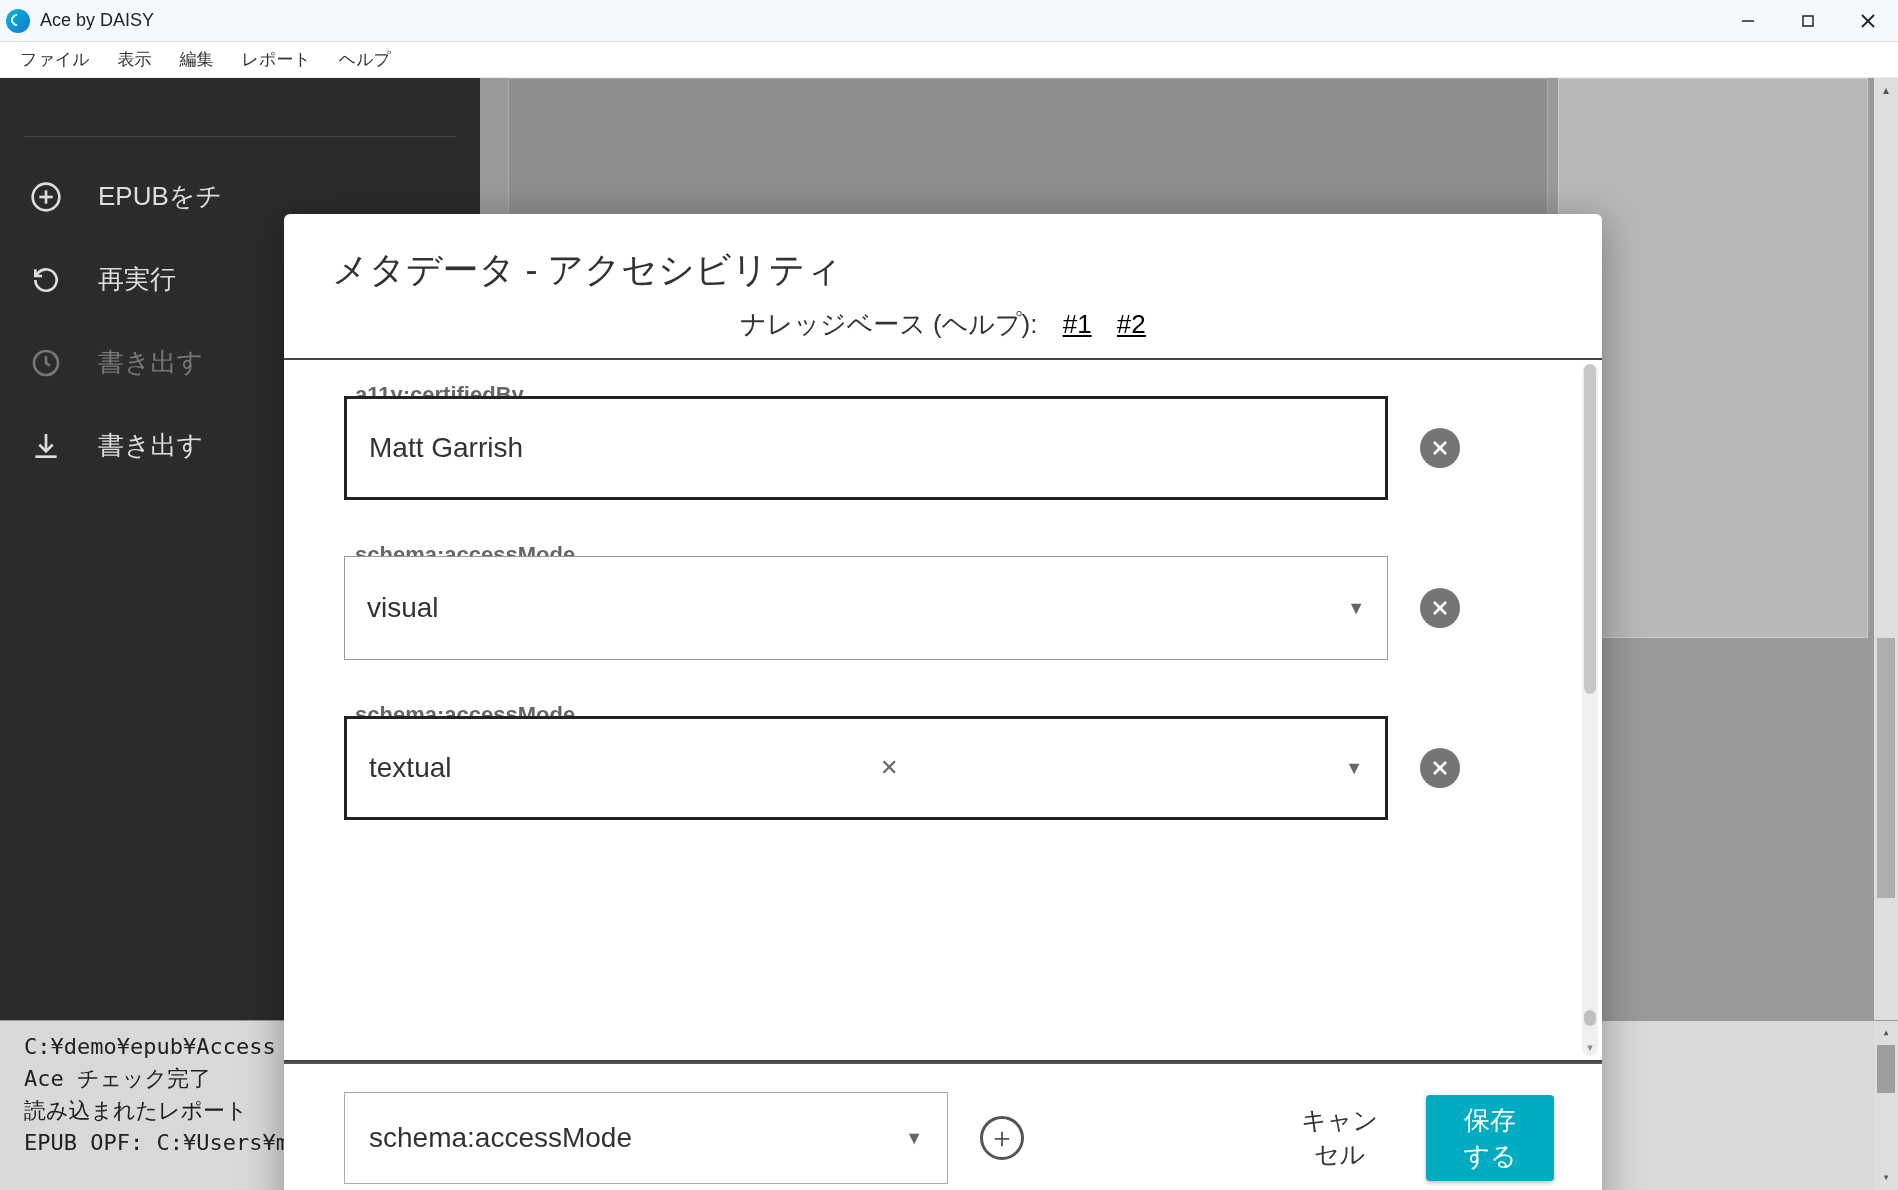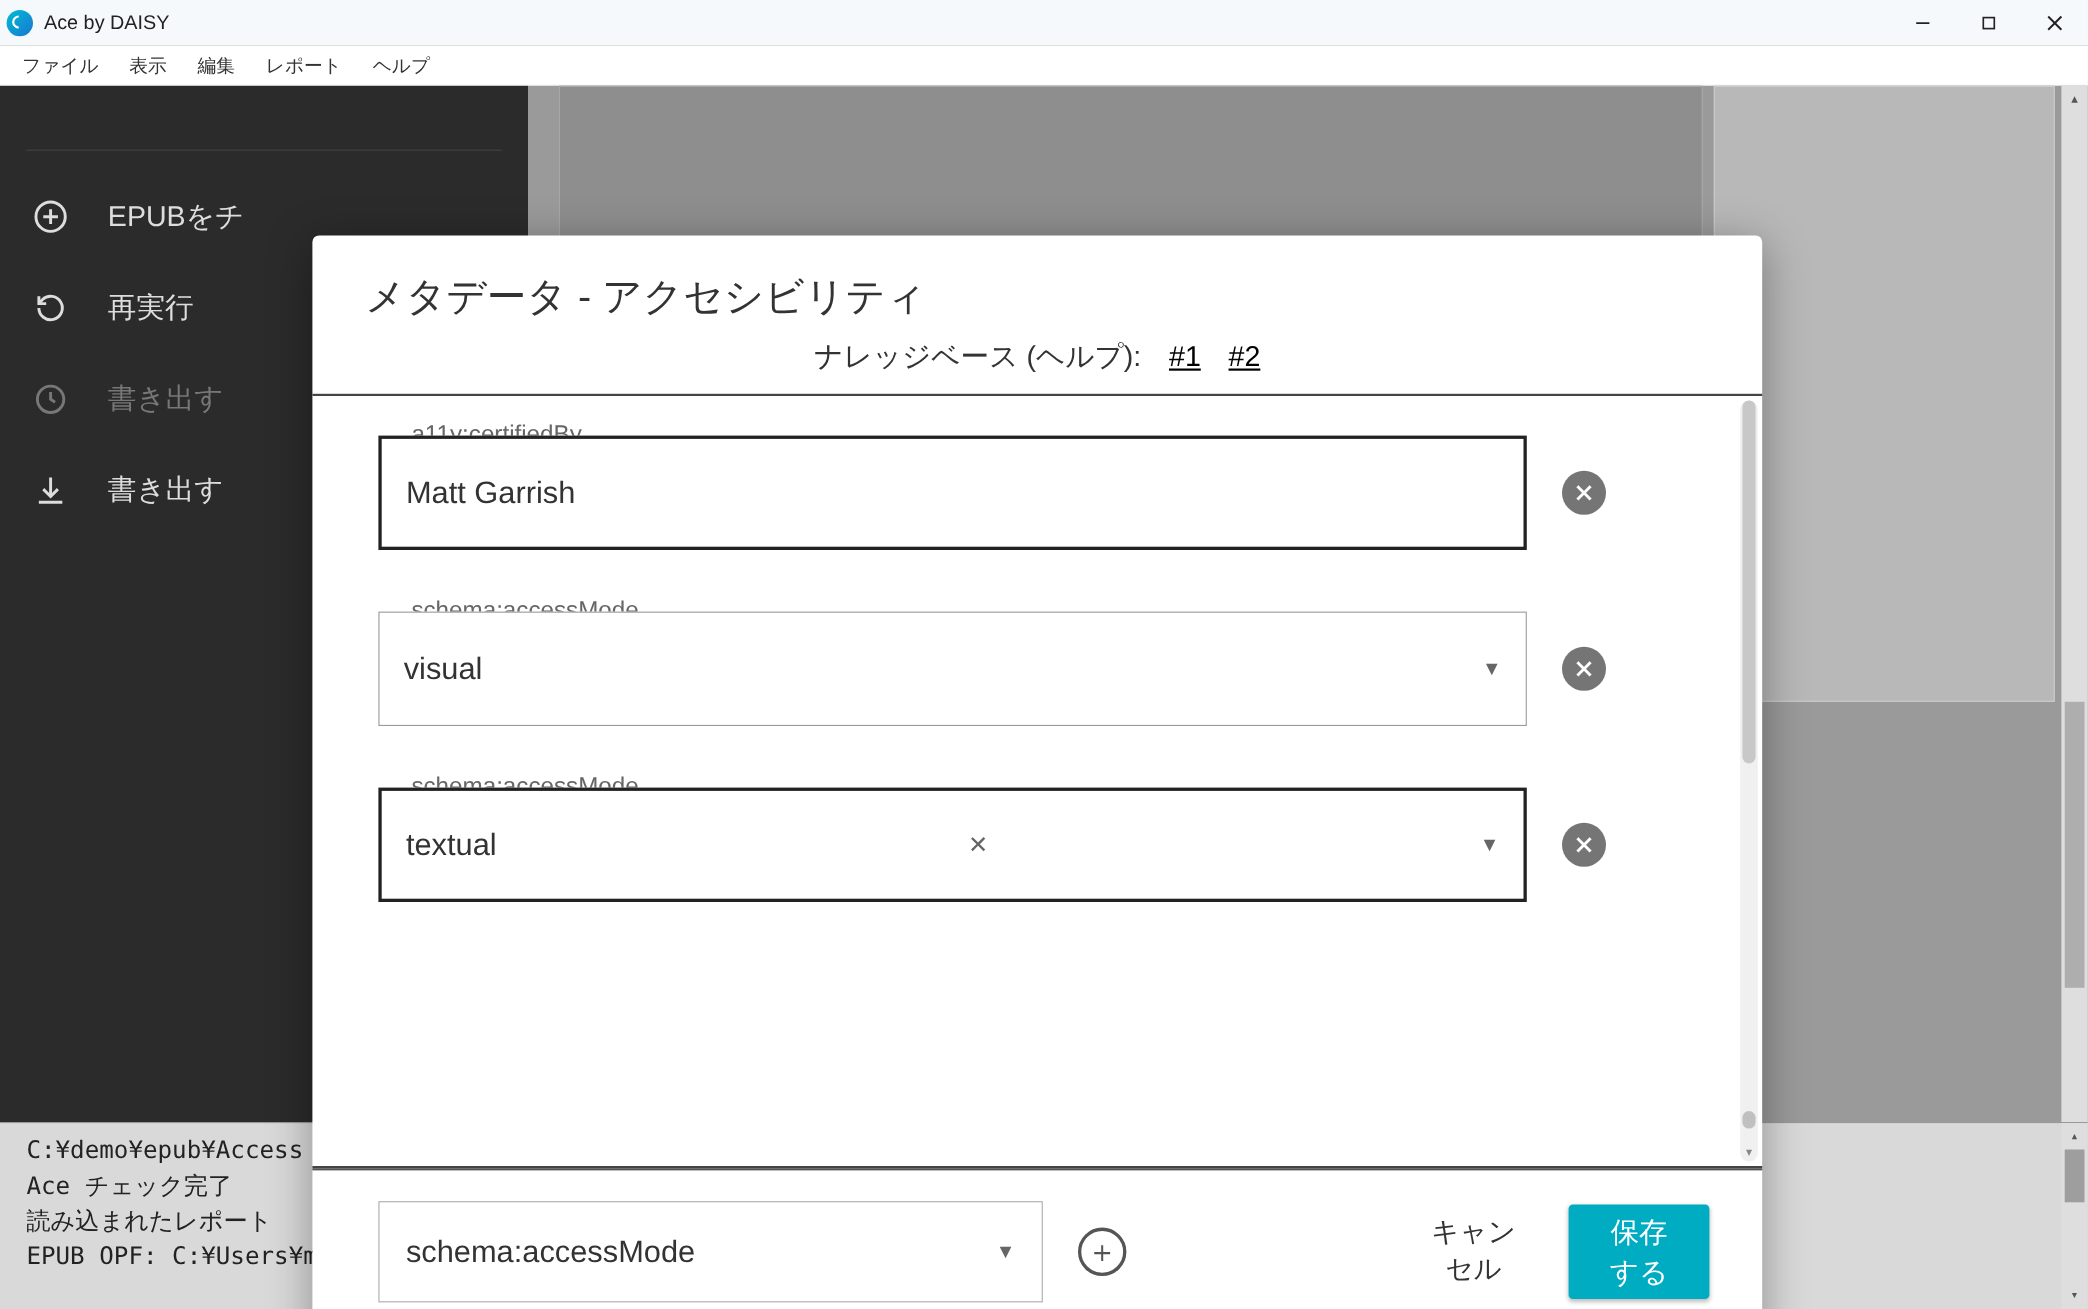"a11y:certifiedBy" .field-label { font-weight: none -> bold; left: 22px -> 3px }
